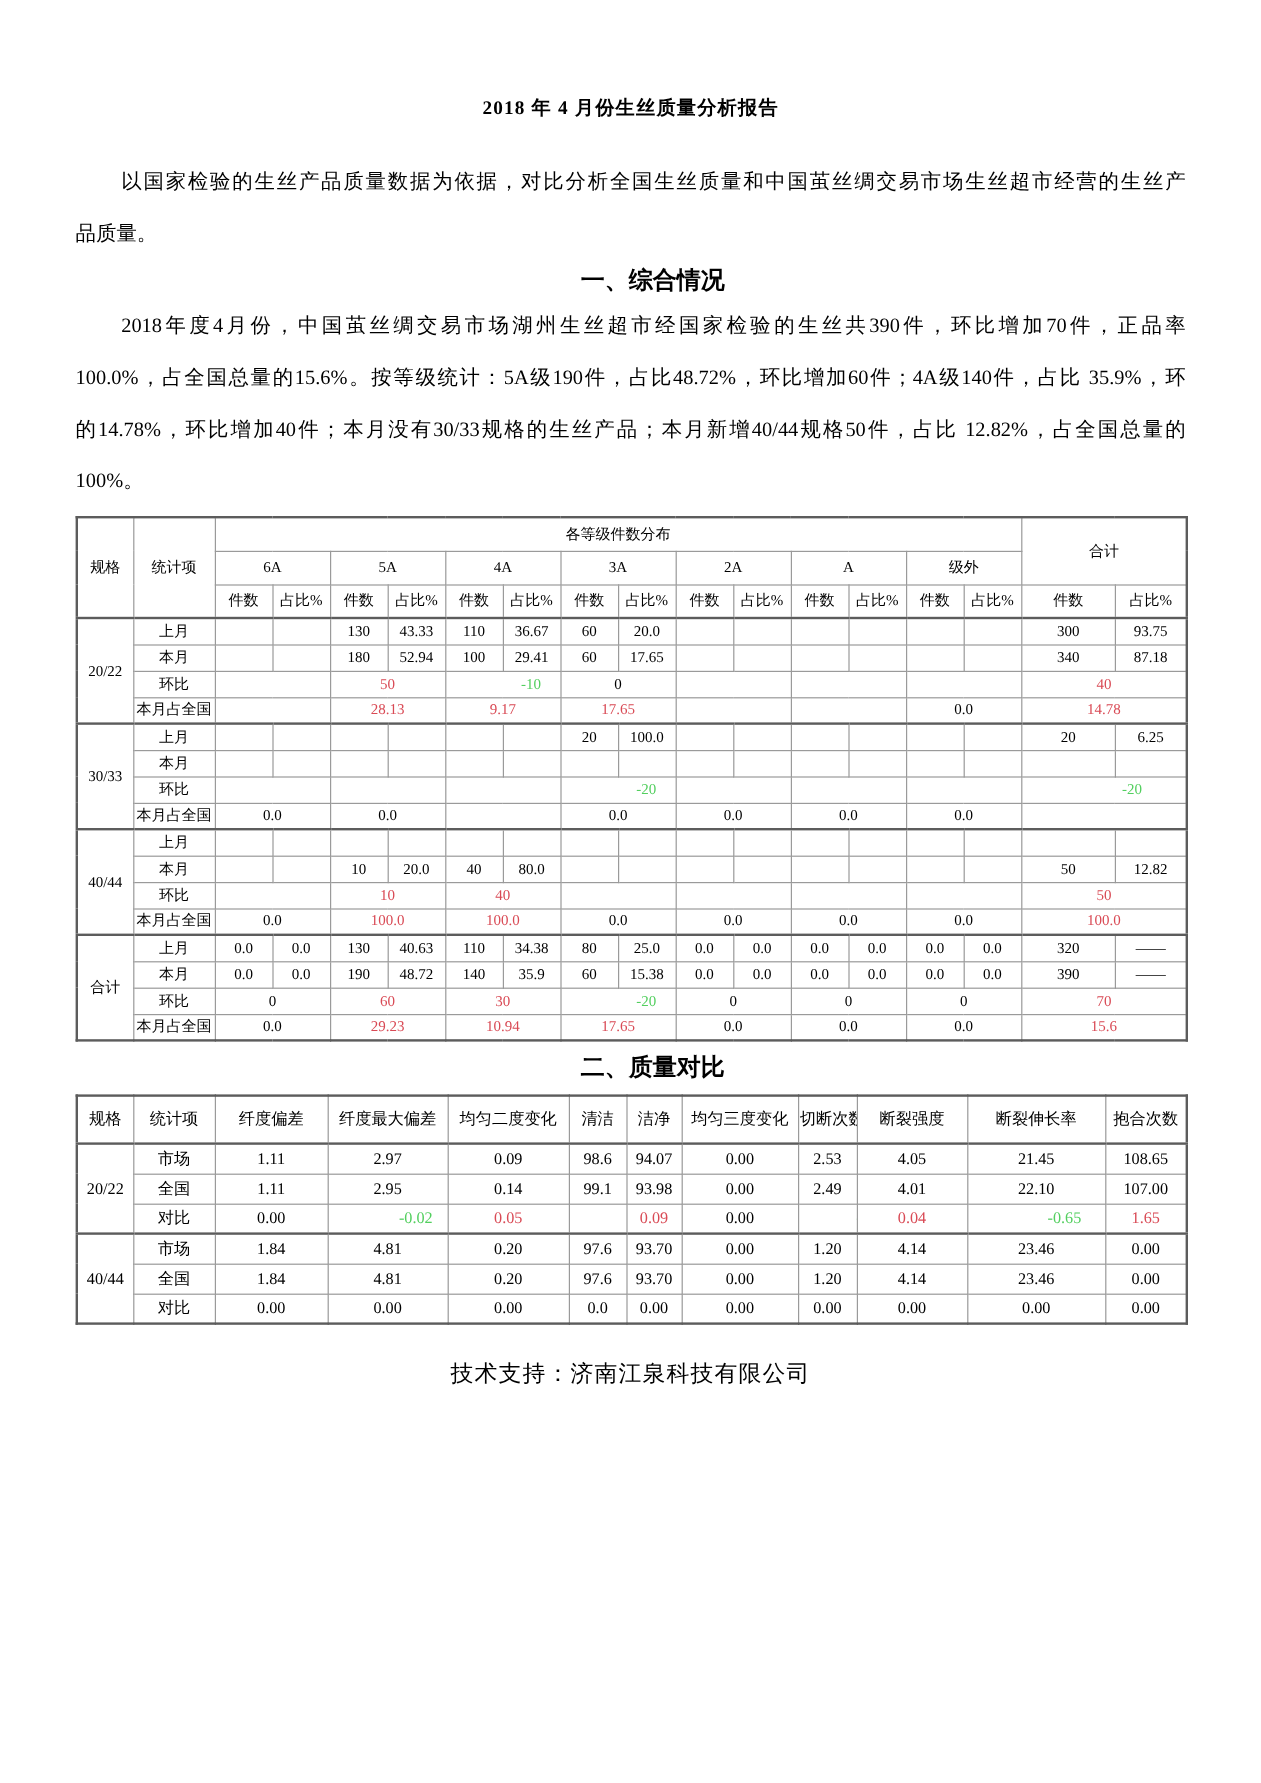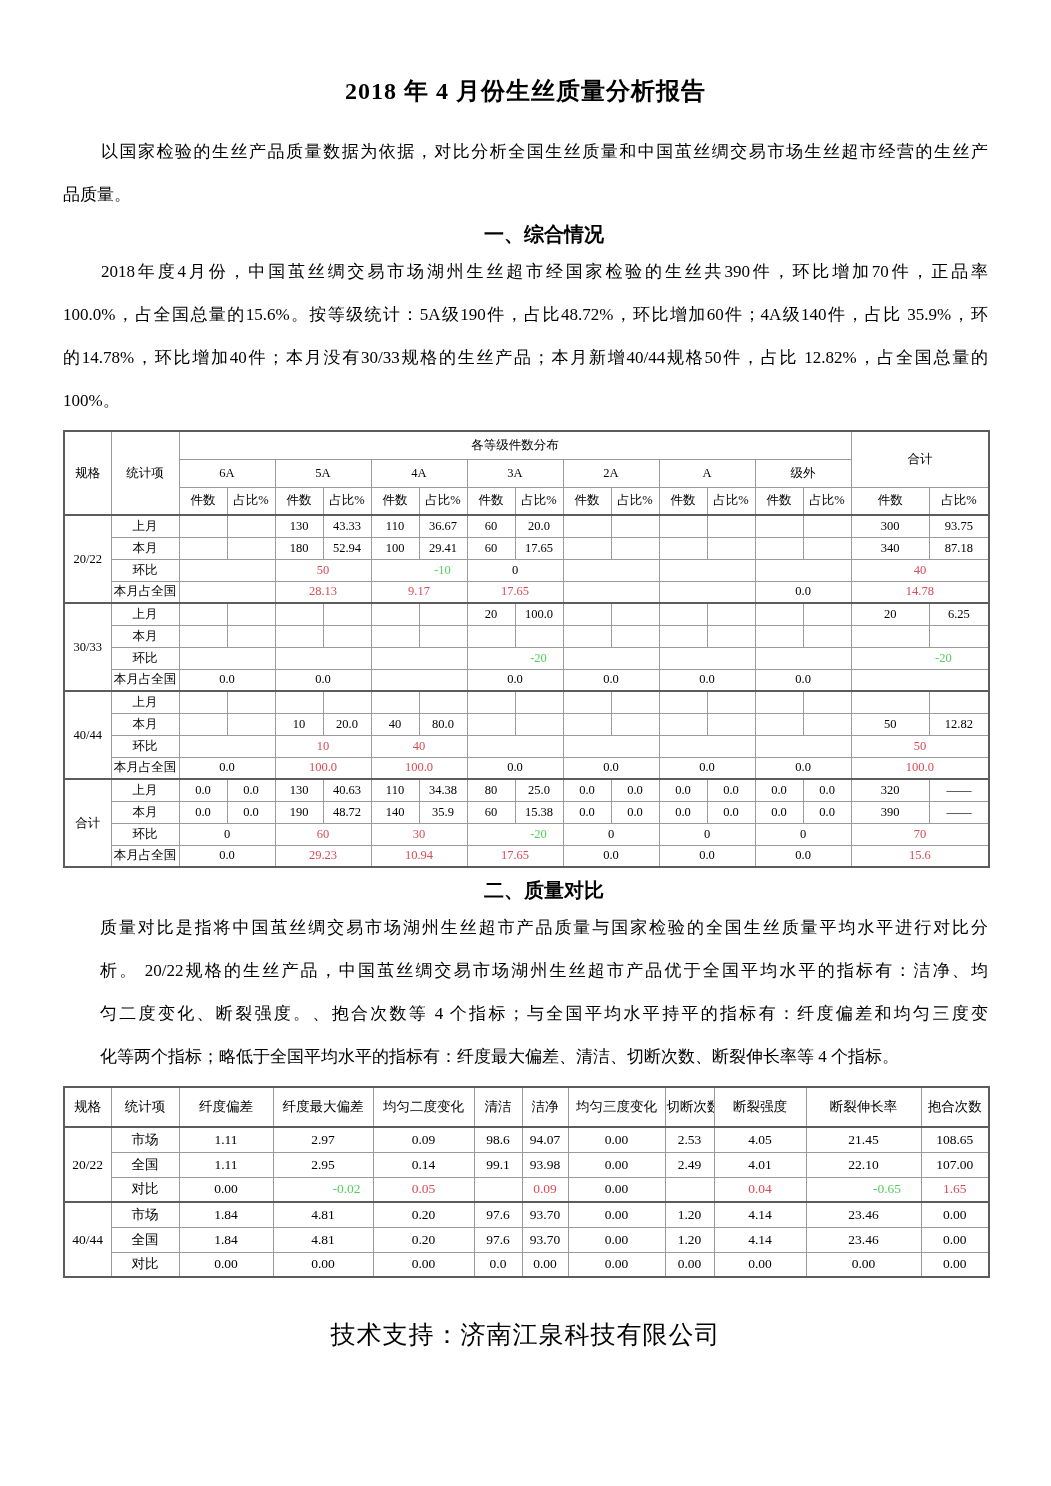"2018 年 4 月份生丝质量分析报告" .title { font-size: 24px -> 16px }
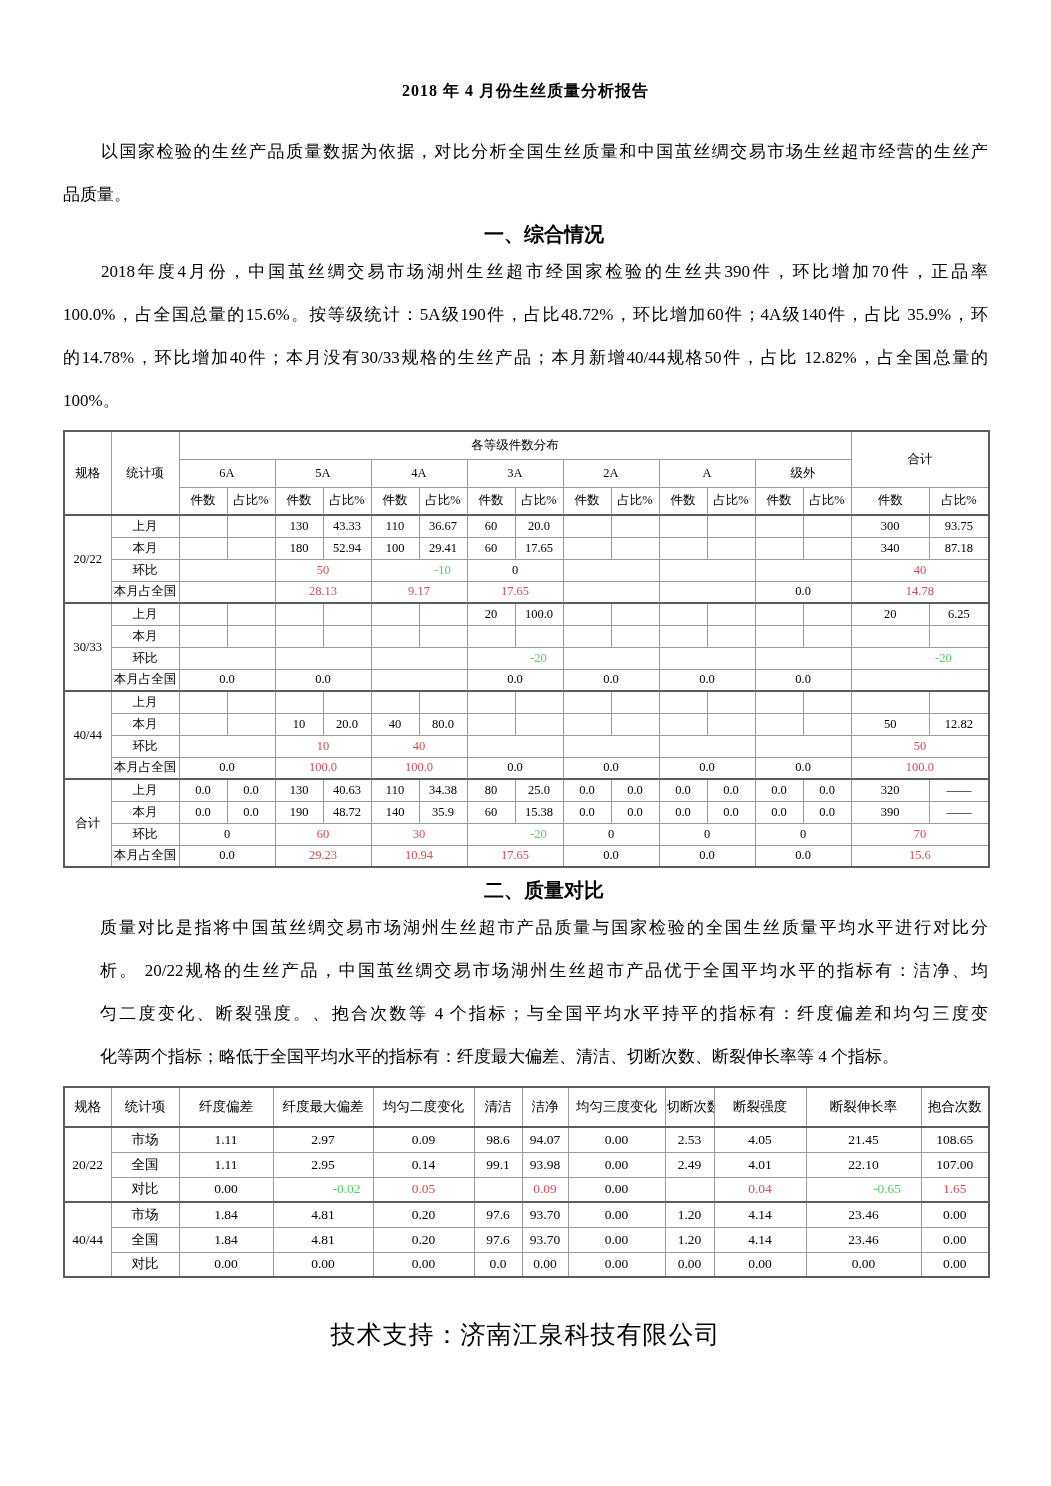"质量对比是指将中国茧丝绸交易市场湖州生丝超市产品质量与国家检验的全国生丝质量平均" div.para { html: <div> <div>质量对比是指将中国茧丝绸交易市场湖州生丝超市产品质量与国家检验的全国生丝质量平均水平进行对比分</div> <div>析。 20/22规格的生丝产品，中国茧丝绸交易市场湖州生丝超市产品优于全国平均水平的指标有：洁净、均</div> <div>匀二度变化、断裂强度。、抱合次数等 4 个指标；与全国平均水平持平的指标有：纤度偏差和均匀三度变</div> <div>化等两个指标；略低于全国平均水平的指标有：纤度最大偏差、清洁、切断次数、断裂伸长率等 4 个指标。</div> </div> -> none }
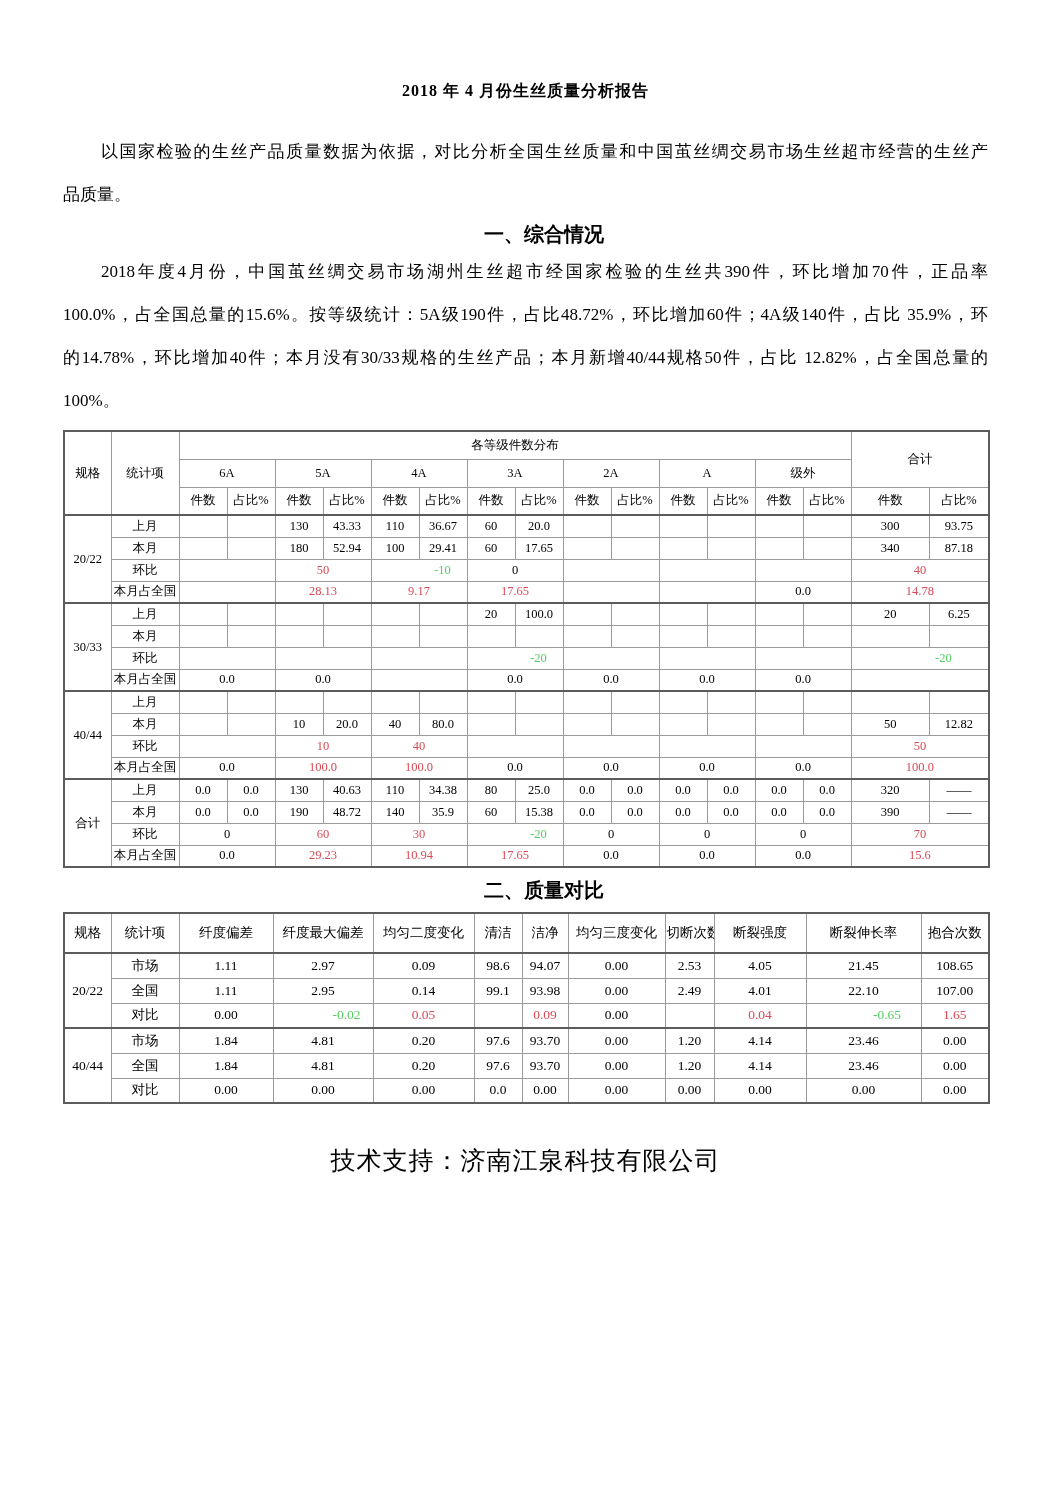"技术支持：济南江泉科技有限公司" .footer { font-size: 25px -> 19px; margin-top: 40px -> 28px }
